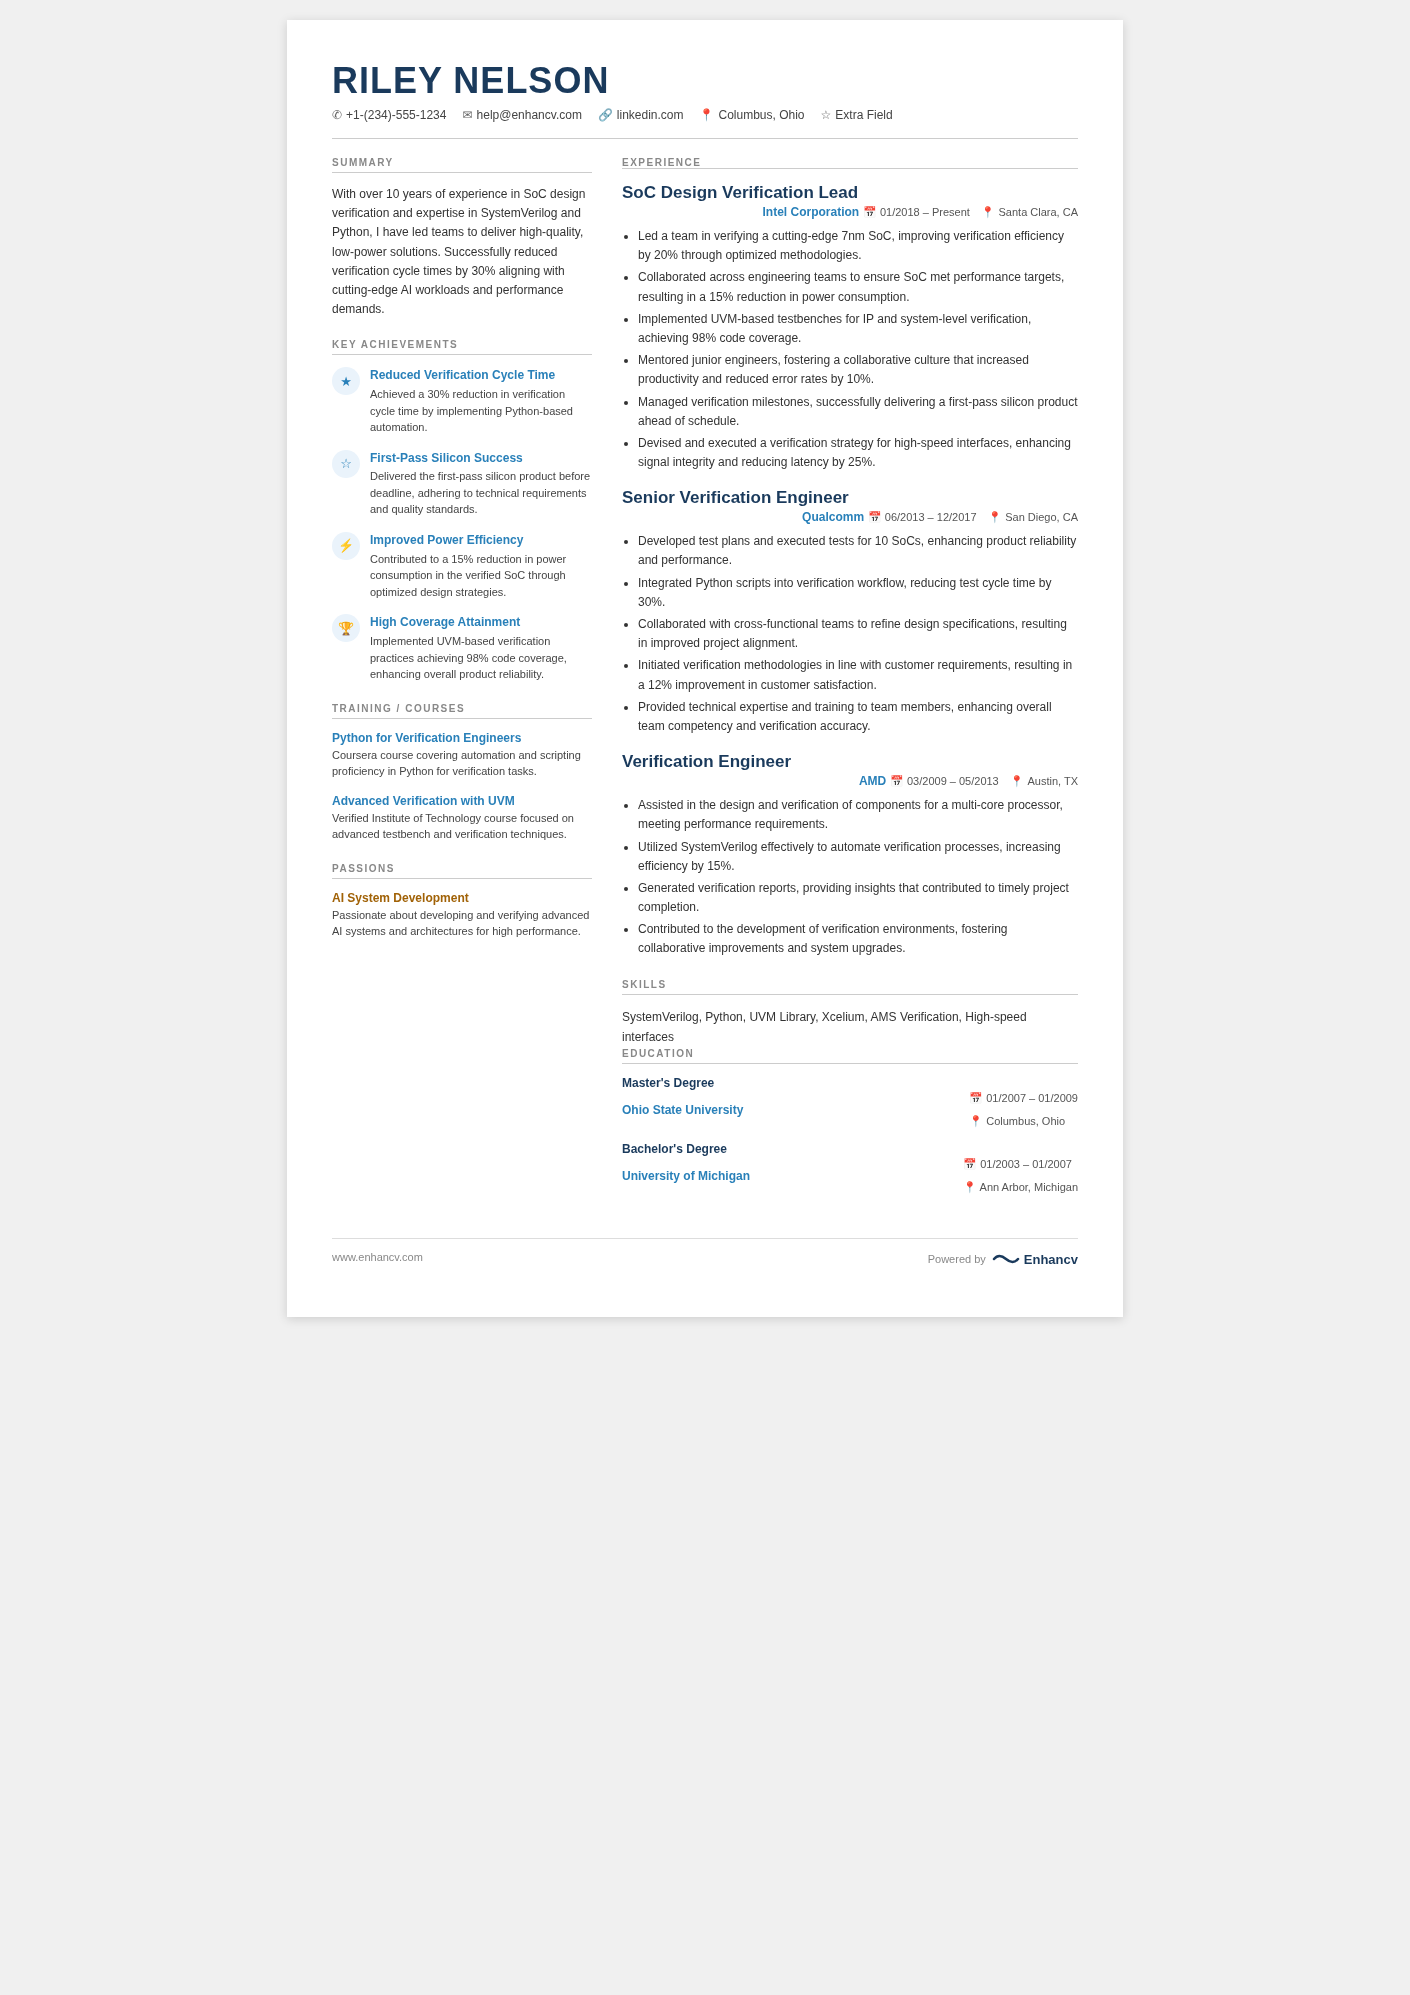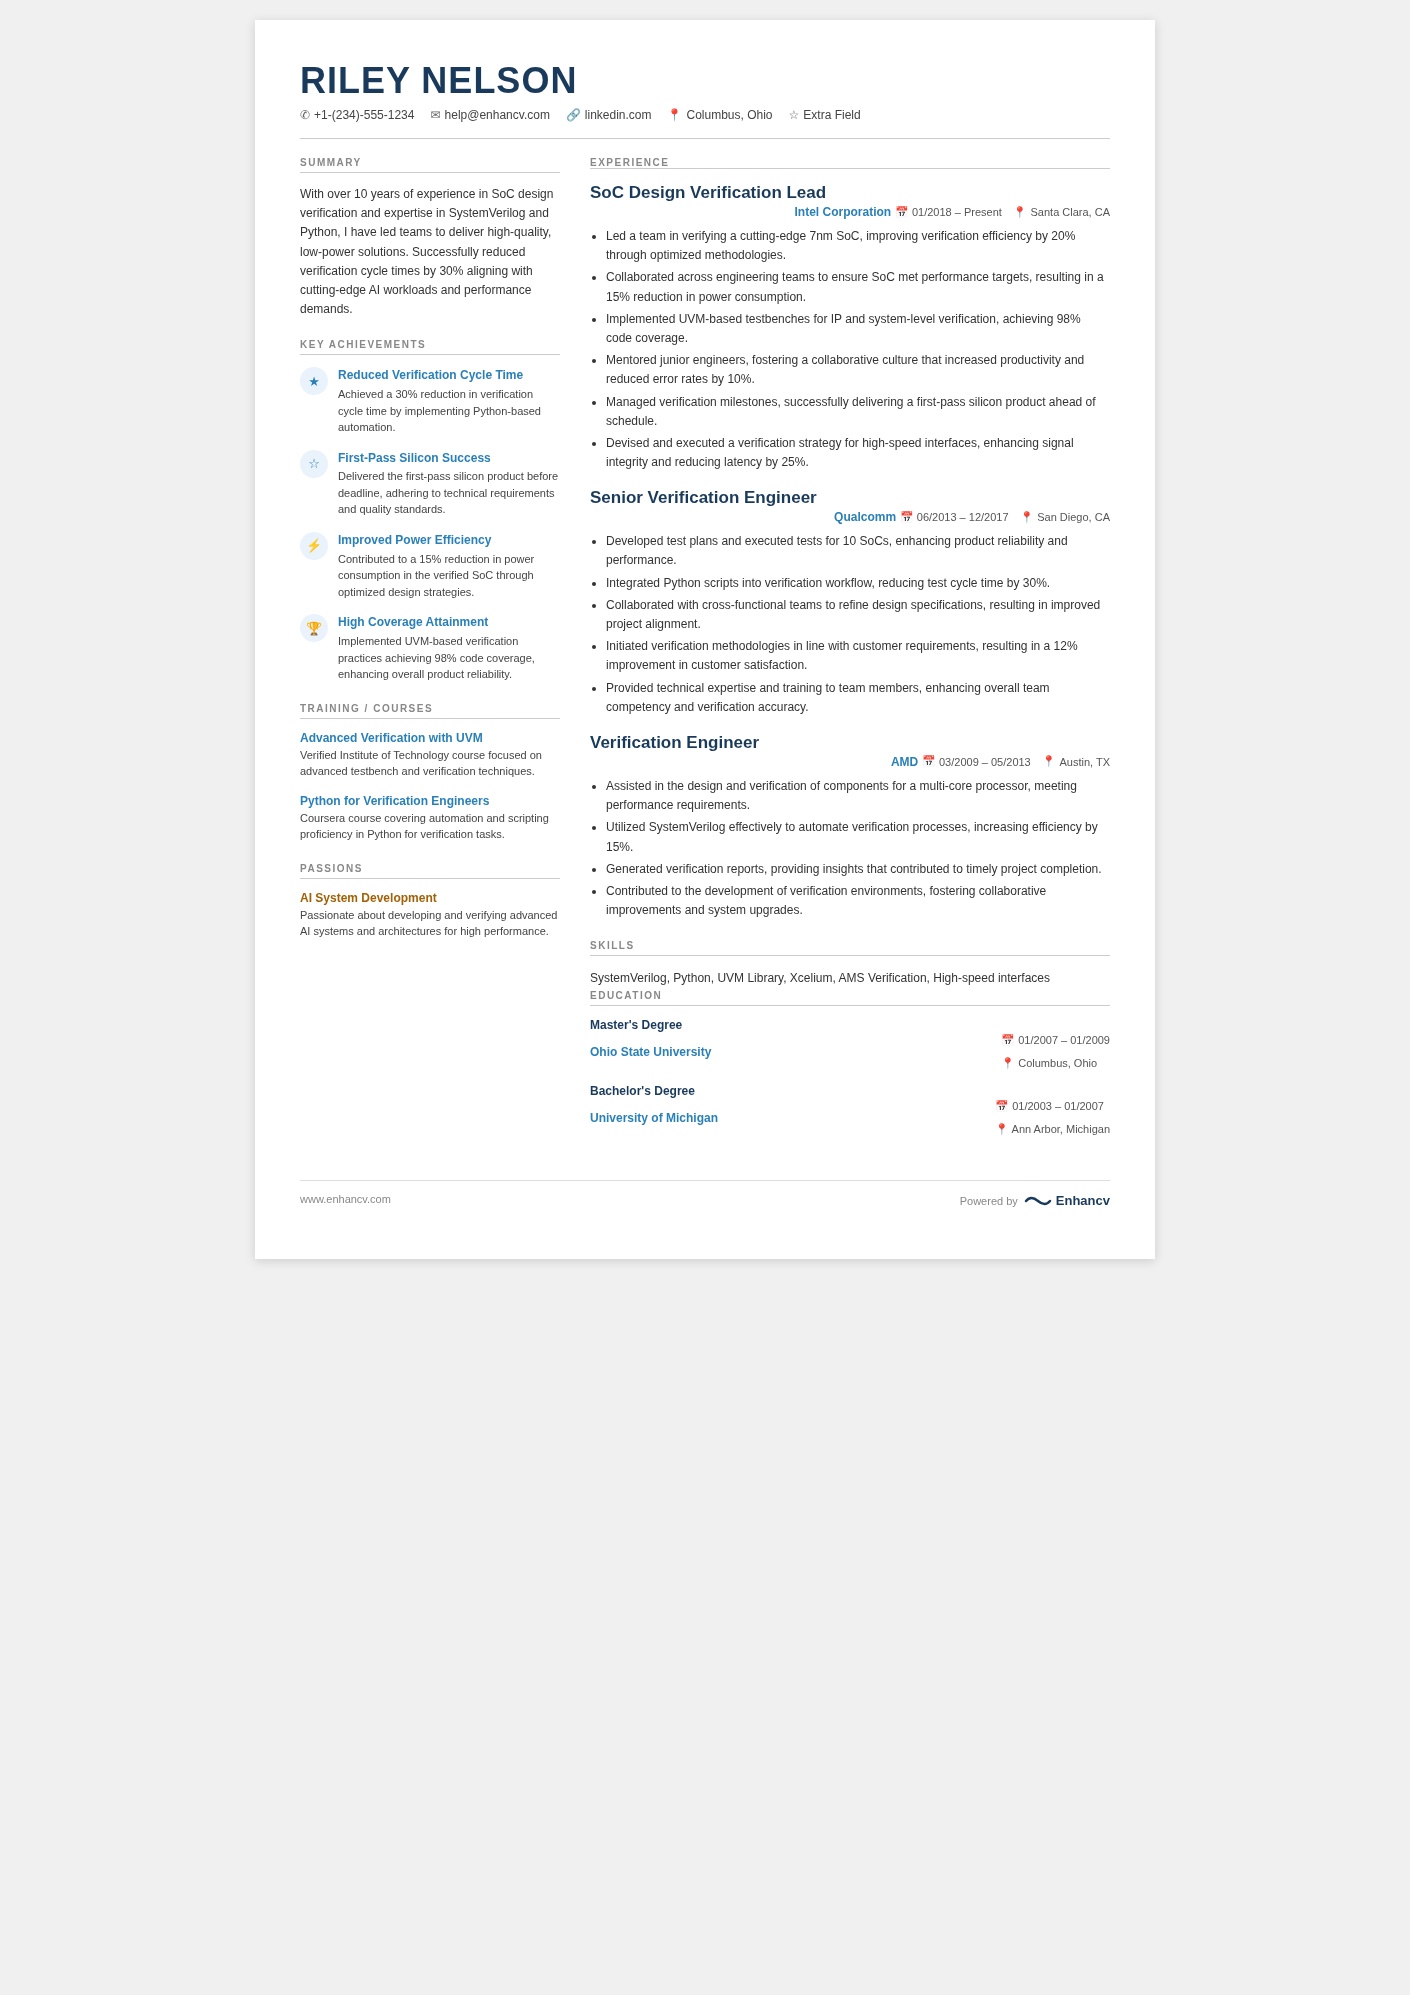"RILEY NELSON" .resume-page { width: 900px -> 836px }
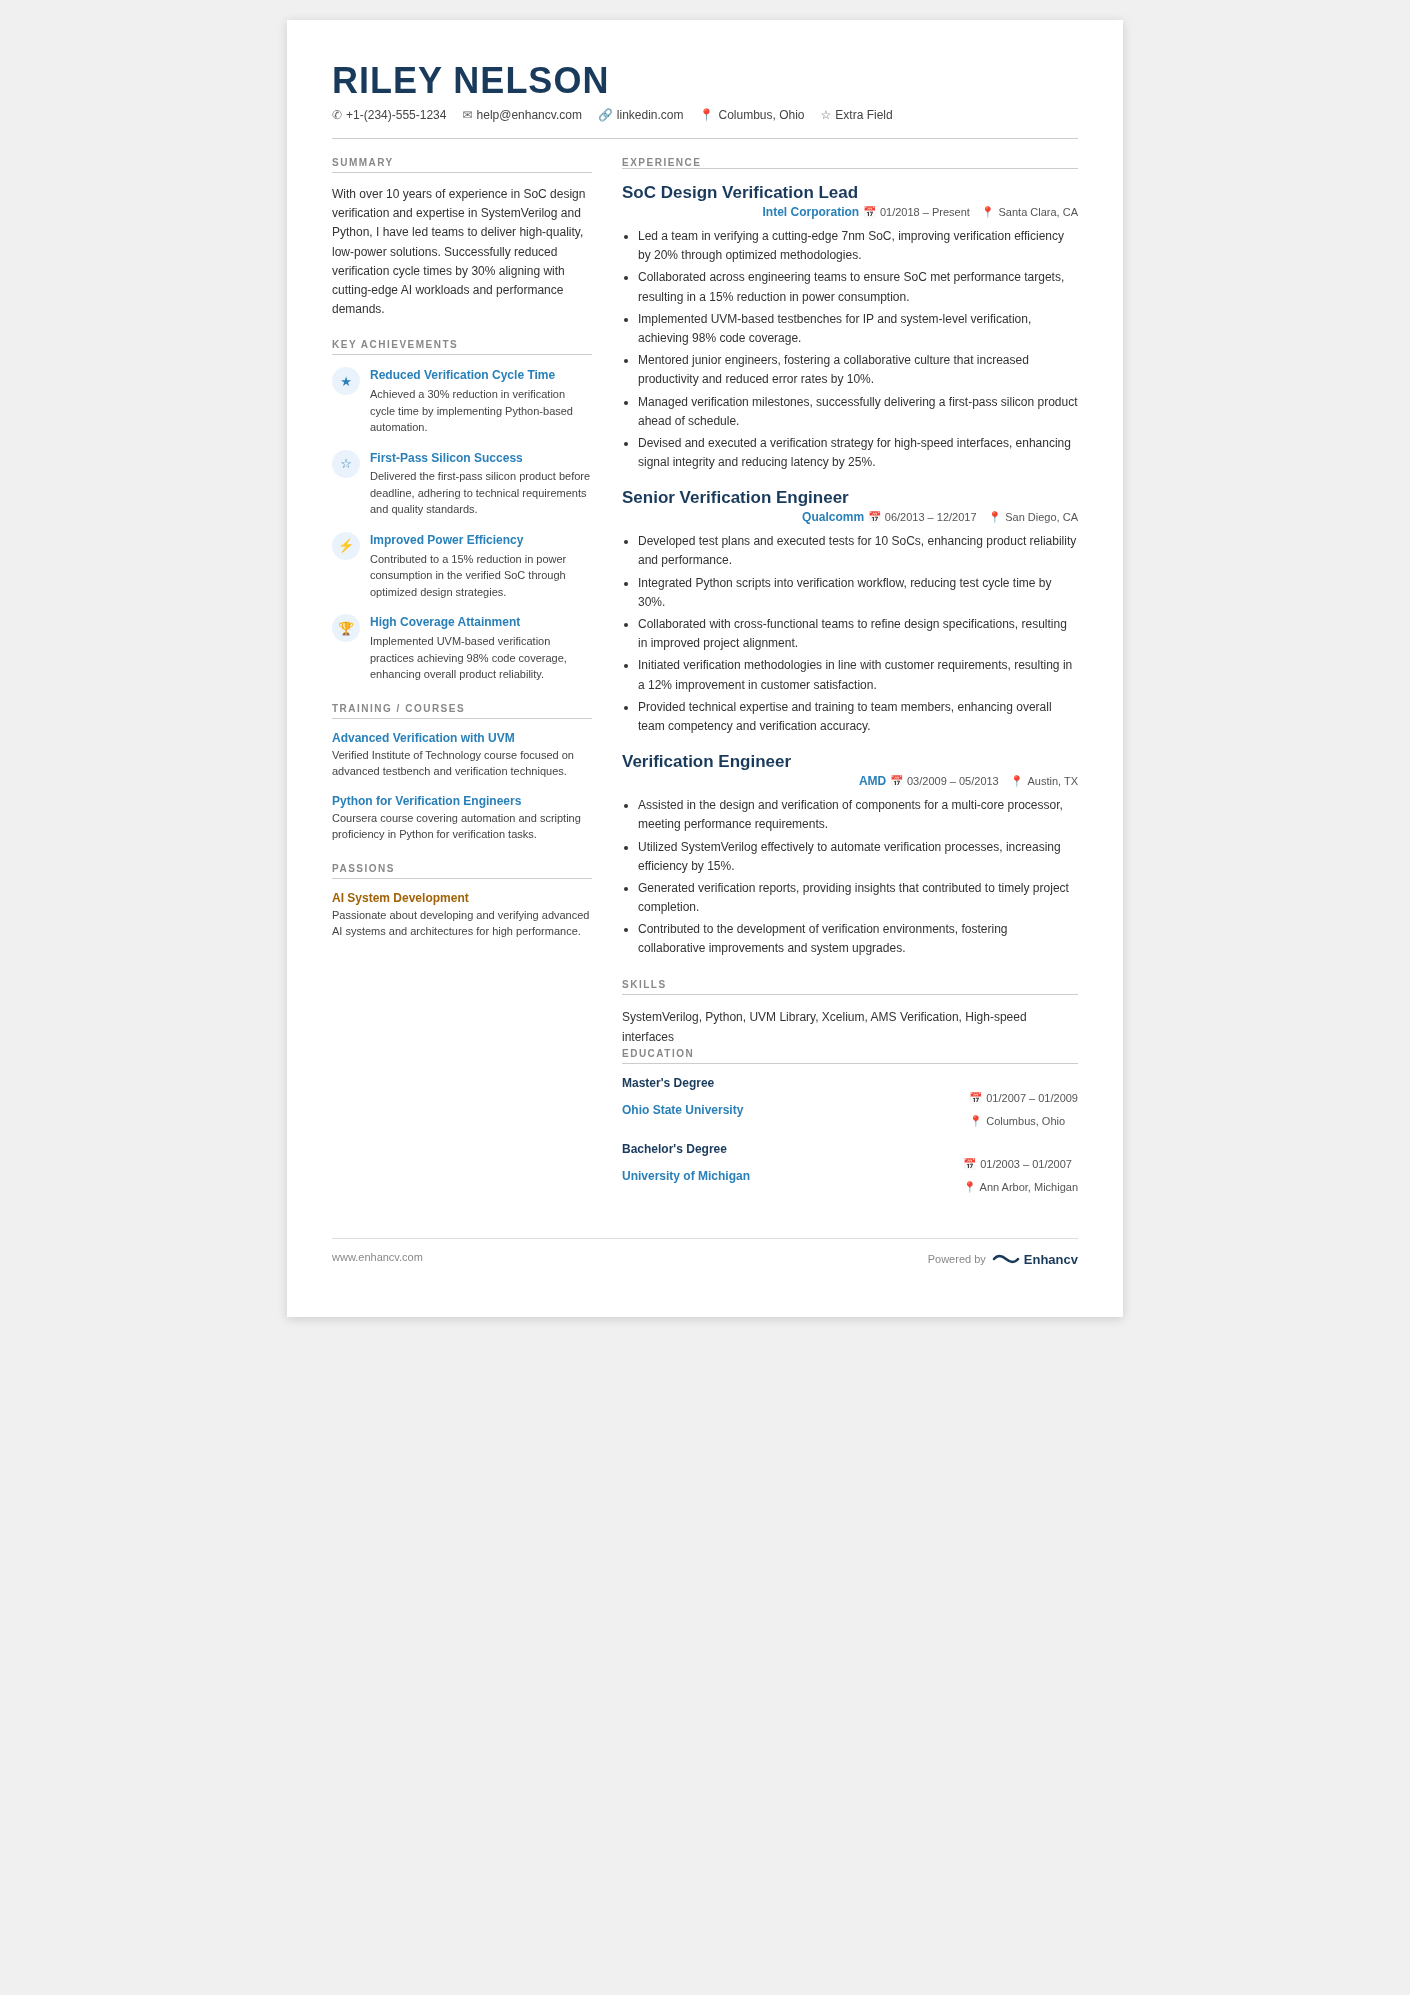"Advanced Verification with UVM" div.training-item { order: before "Python for Verification Engineers" -> after "Python for Verification Engineers" }
